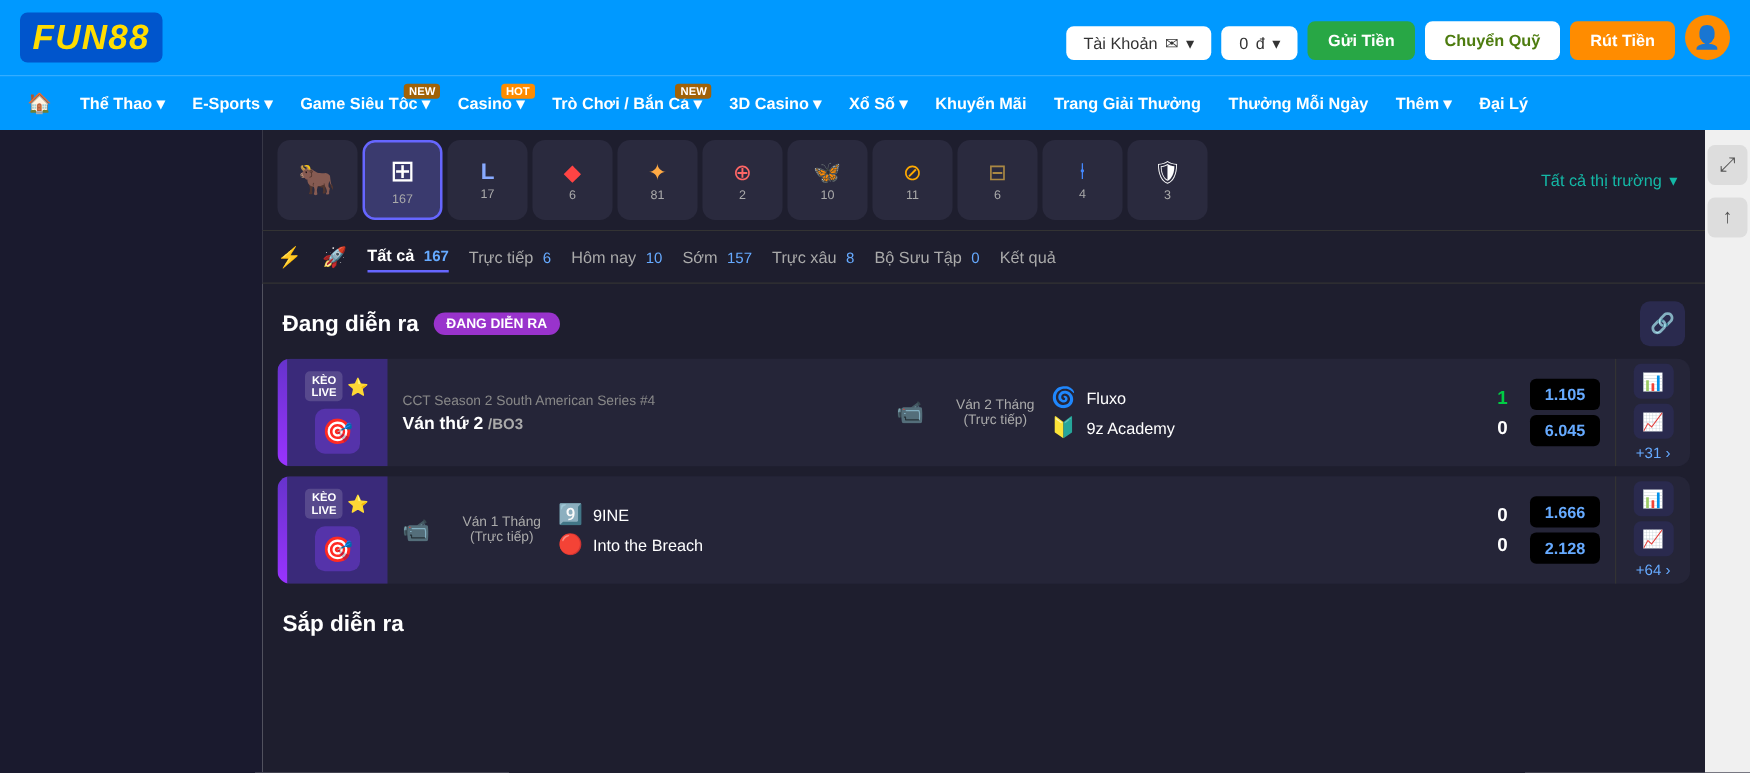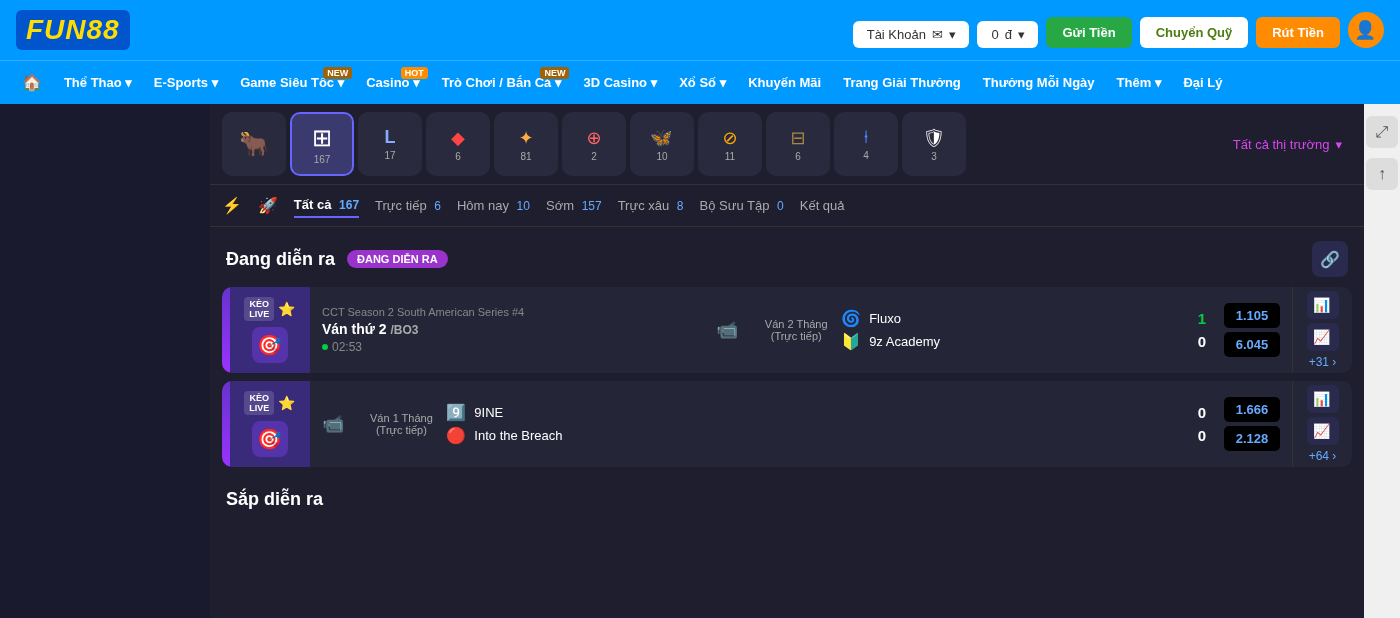"Tất cả thị trường" .market-all-btn { color: #d946ef -> #14b8a6 }
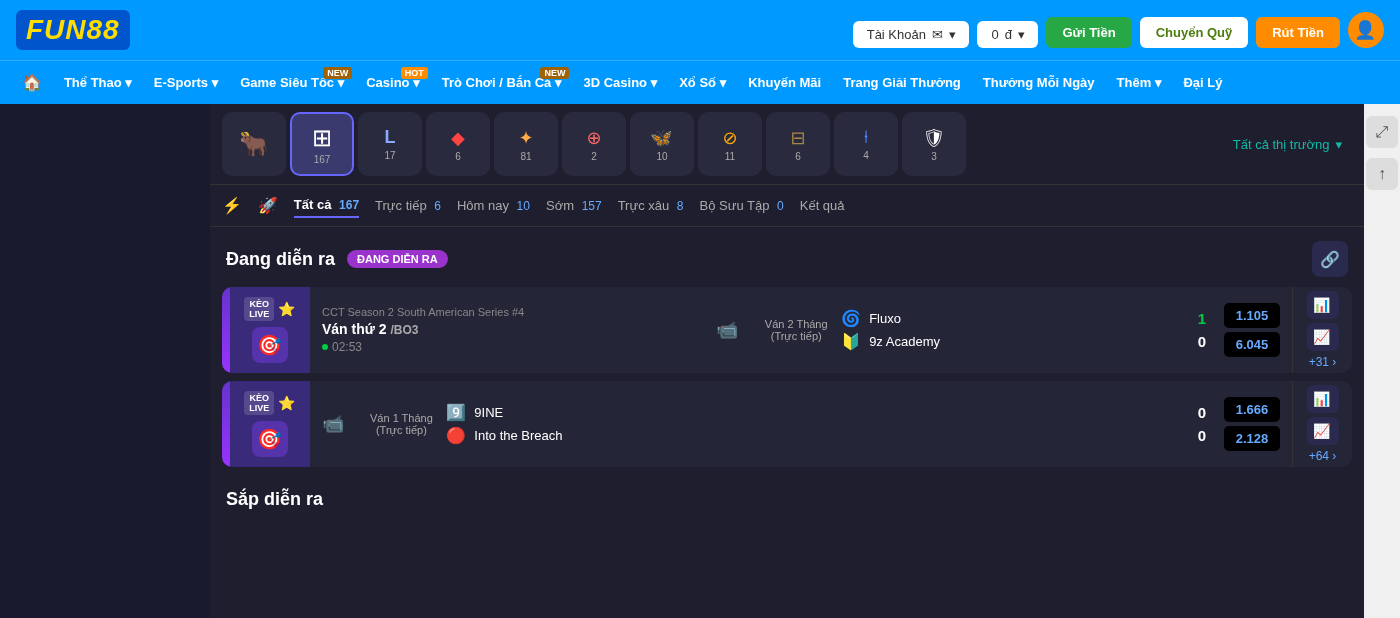"02:53" div.match-time { html: <div> <span></span> <span>02:53</span> </div> -> none }
